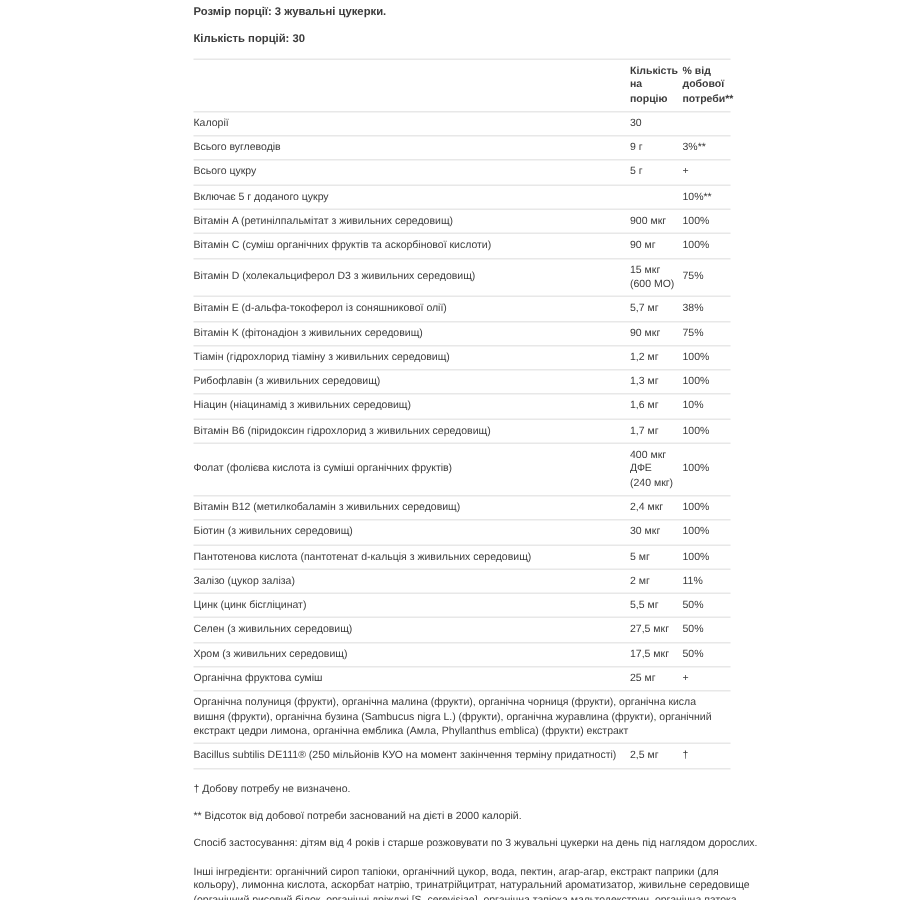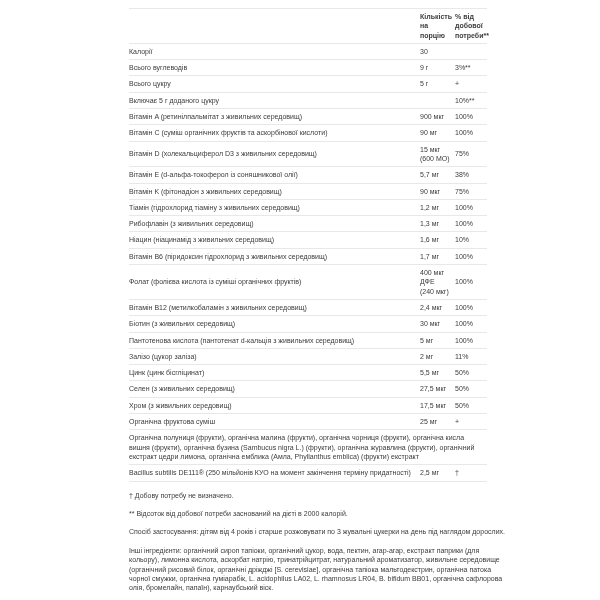"Розмір порції: 3 жувальні цукерки." p.hdr { html: none -> <p>Розмір порції: 3 жувальні цукерки.</p> }
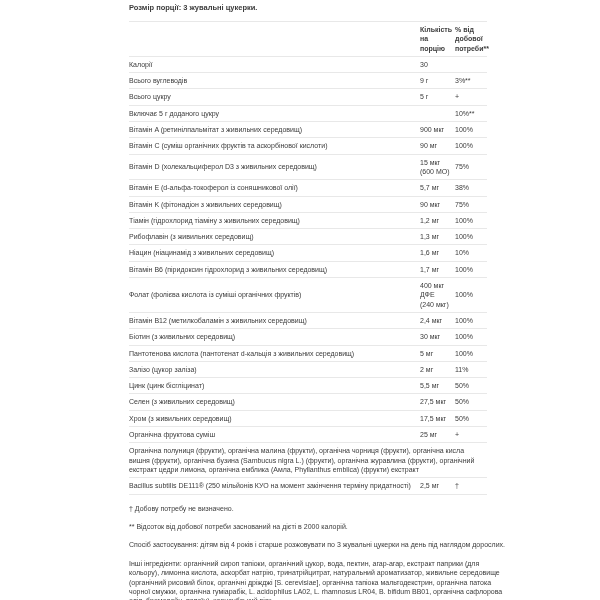"Кількість порцій: 30" p.hdr { html: none -> <p>Кількість порцій: 30</p> }
